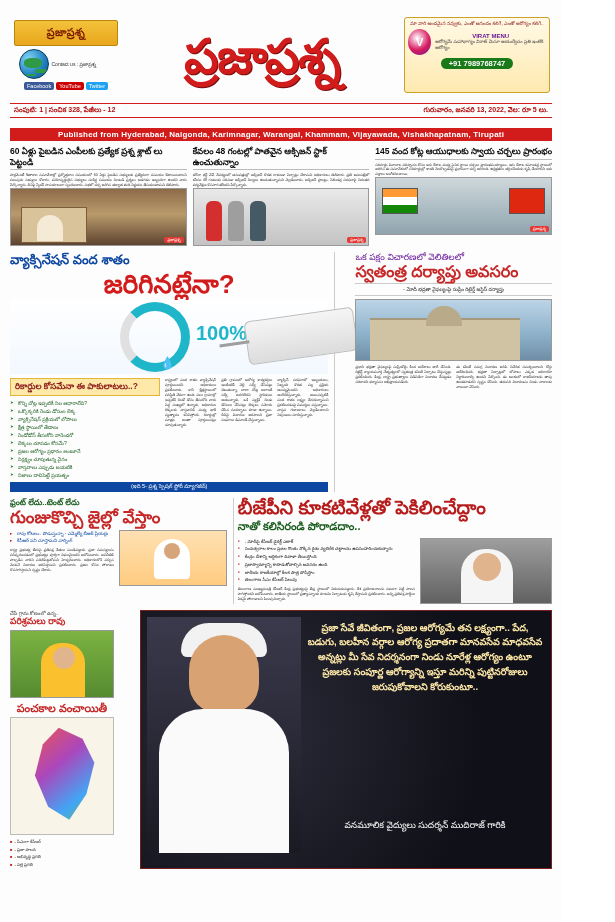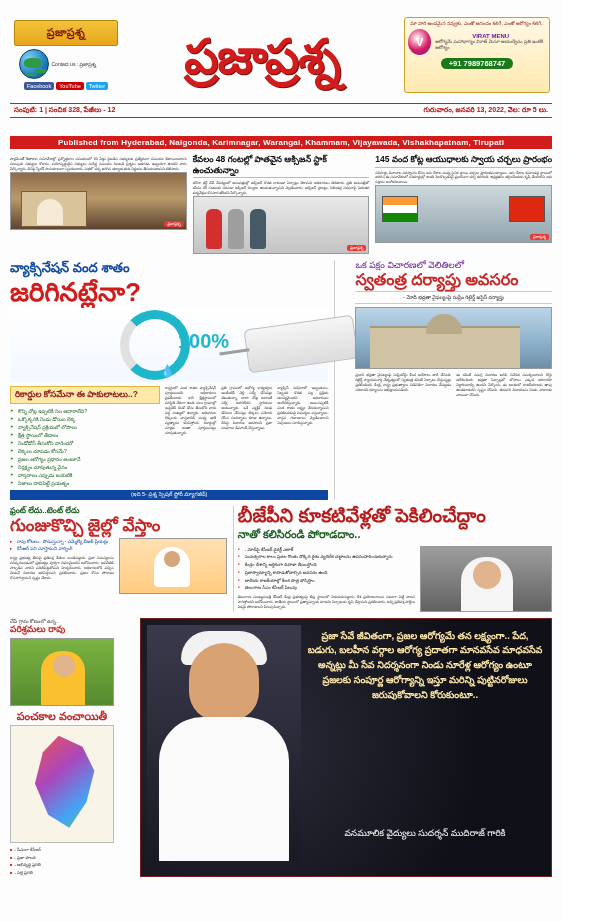"Published from Hyderabad, Nalgonda," .strip-red { margin-top: 18px -> 10px }
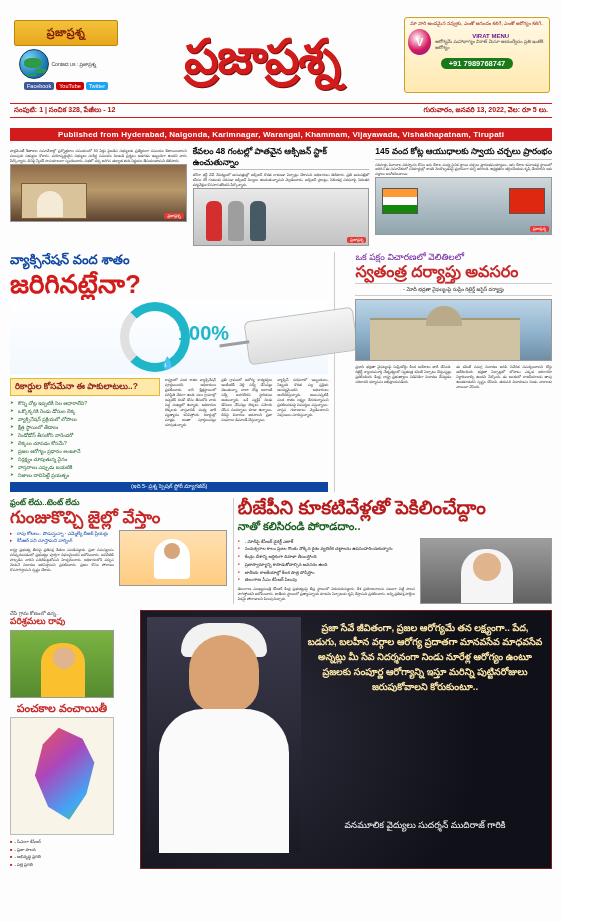"60 ఏళ్లు పైబడిన ఎంపీలకు ప్రత్యేక" div.tn-head { html: none -> <div>60 ఏళ్లు పైబడిన ఎంపీలకు ప్రత్యేక ప్రశ్న శ్లాట్ లు పెట్టండి</div> }
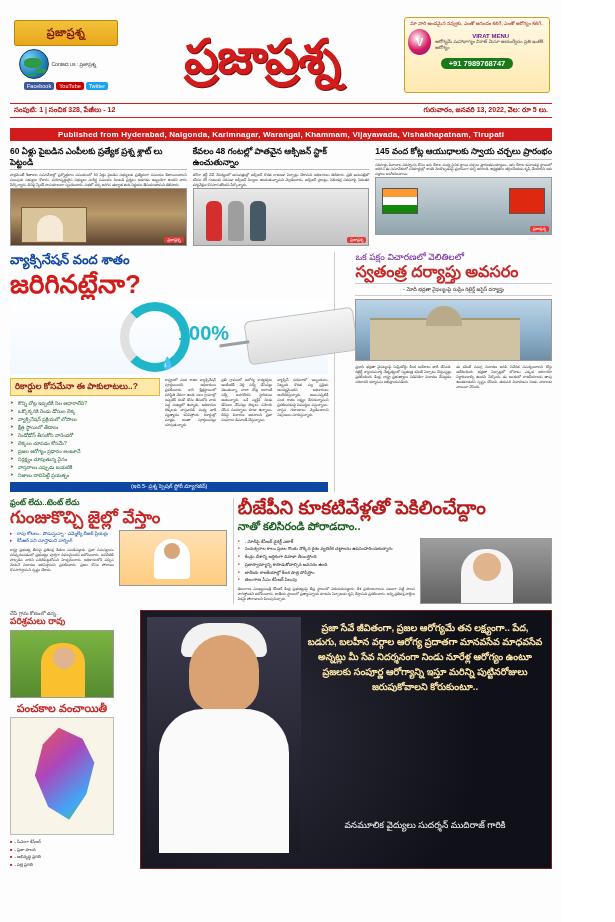"జరిగినట్లేనా?" .vax-head { text-align: none -> center }
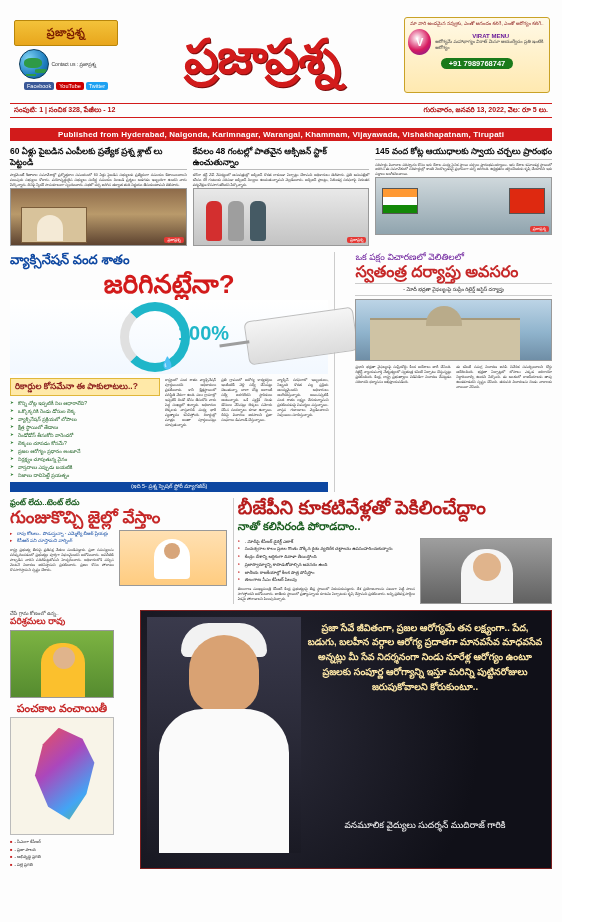"100%" .ring-label { left: 168px -> 186px }
